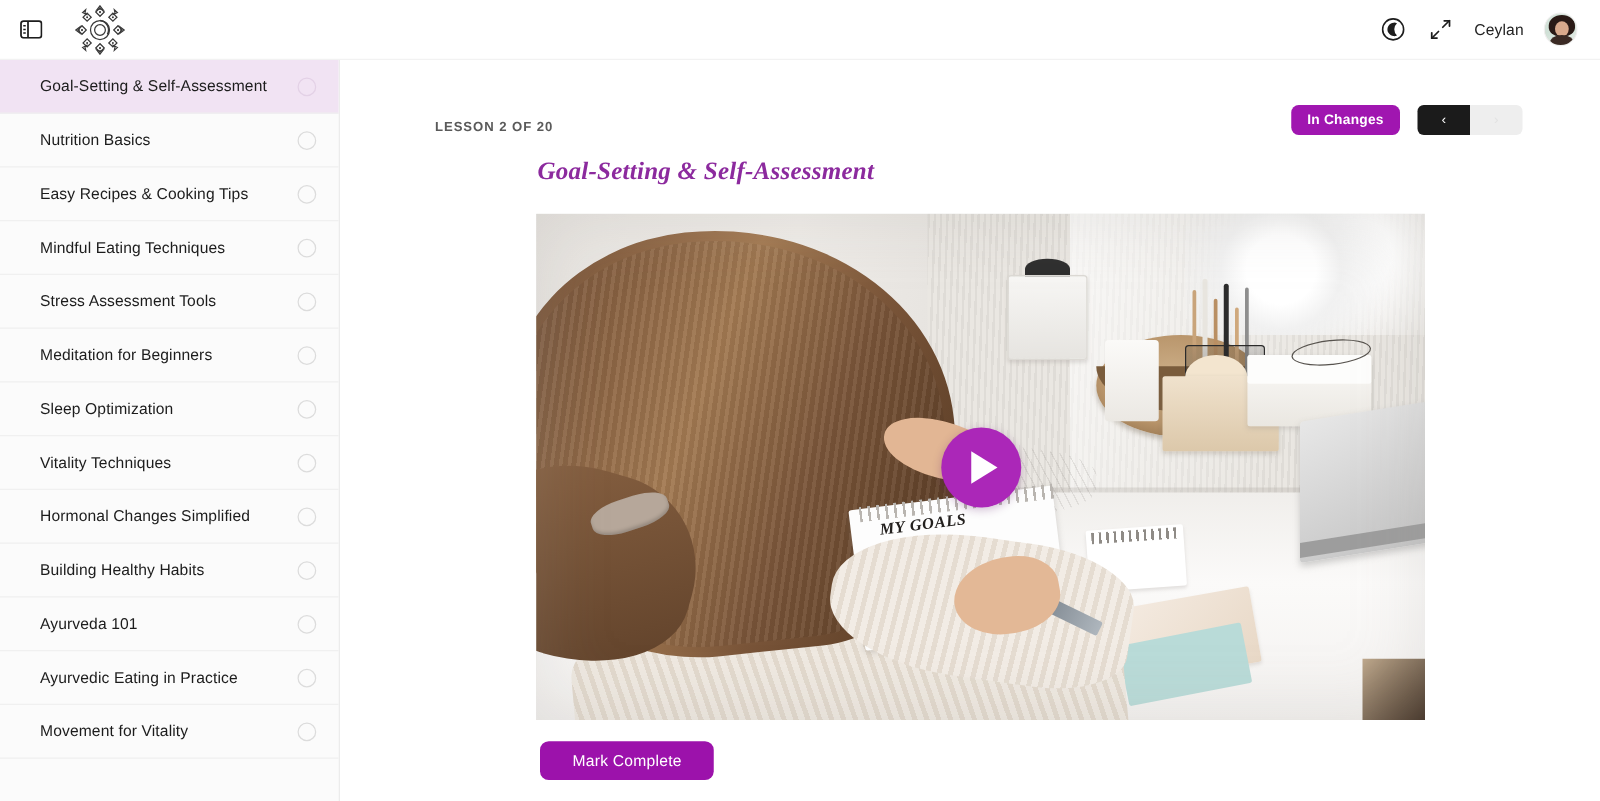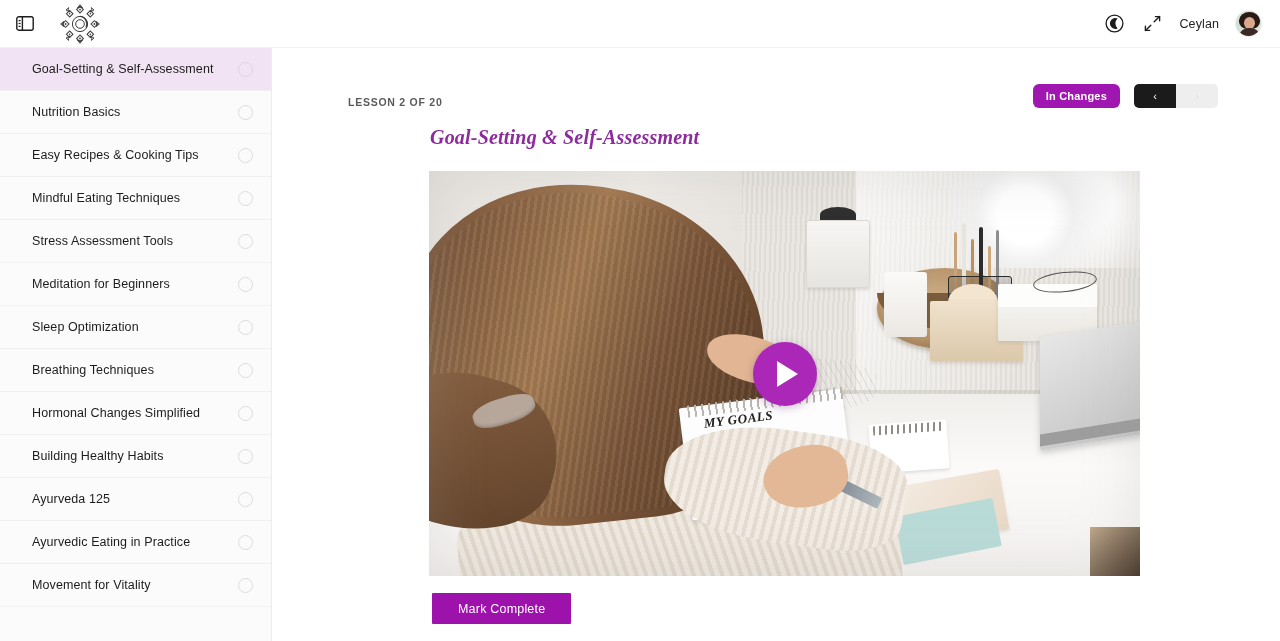"Breathing Techniques" span.nav-label { text: Breathing -> Vitality }
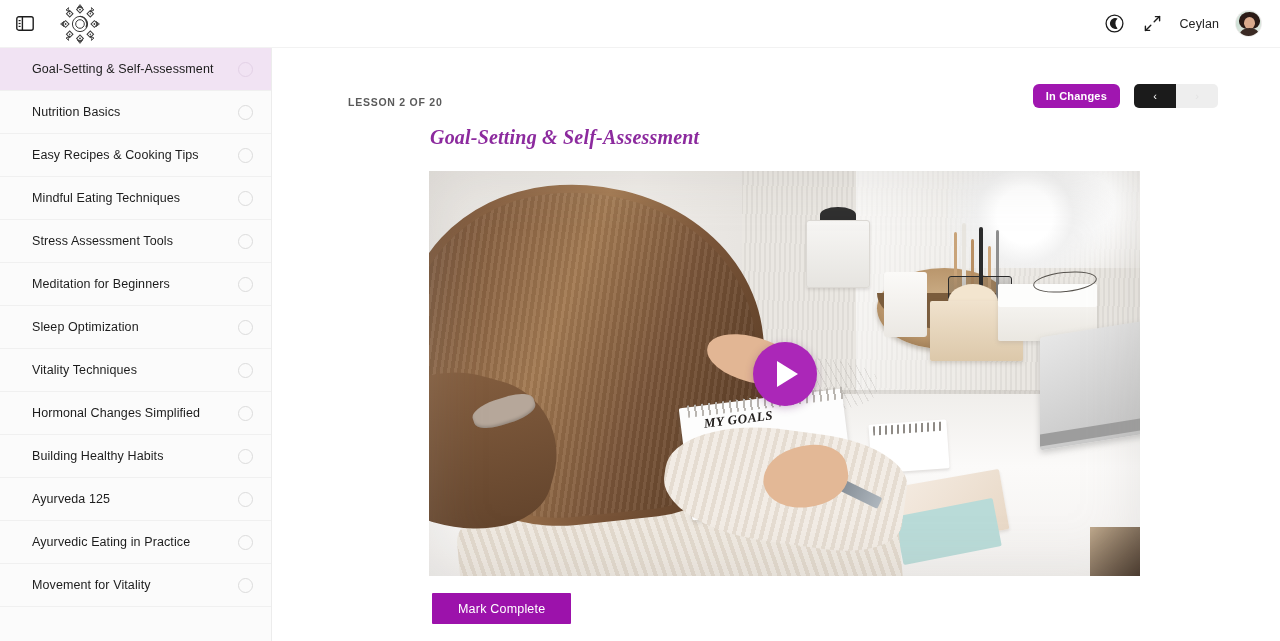"Ayurveda 125" span.nav-label { text: 125 -> 101 }
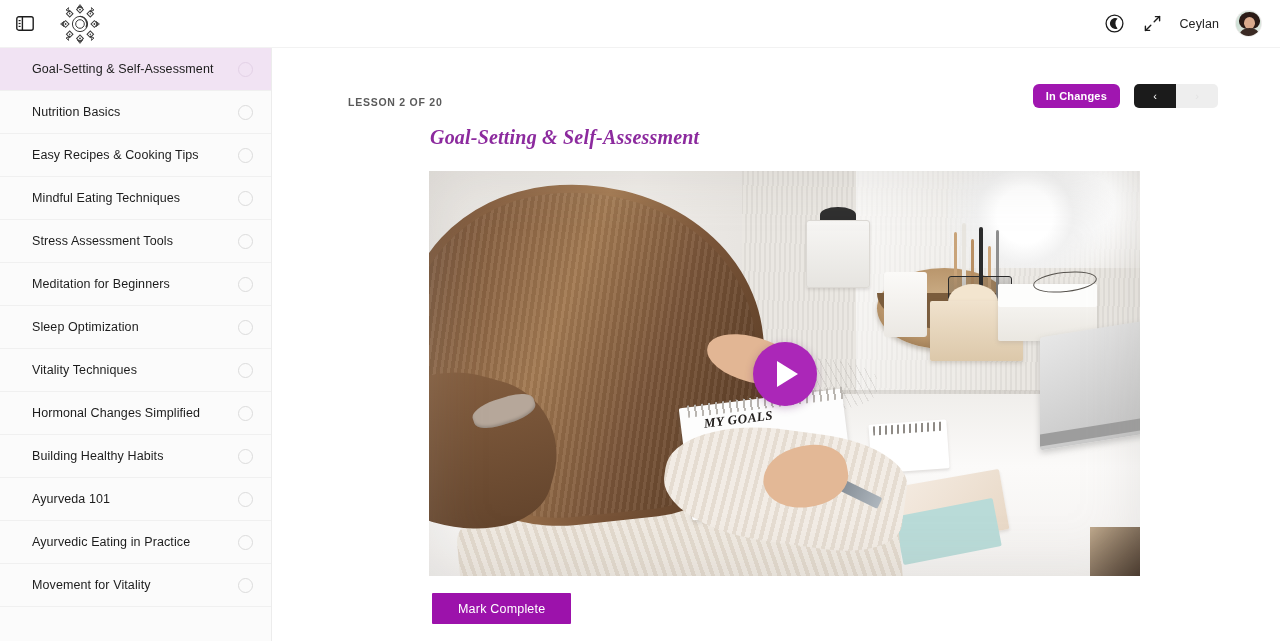"Mark Complete" .mark-complete { border-radius: 1px -> 7px }
